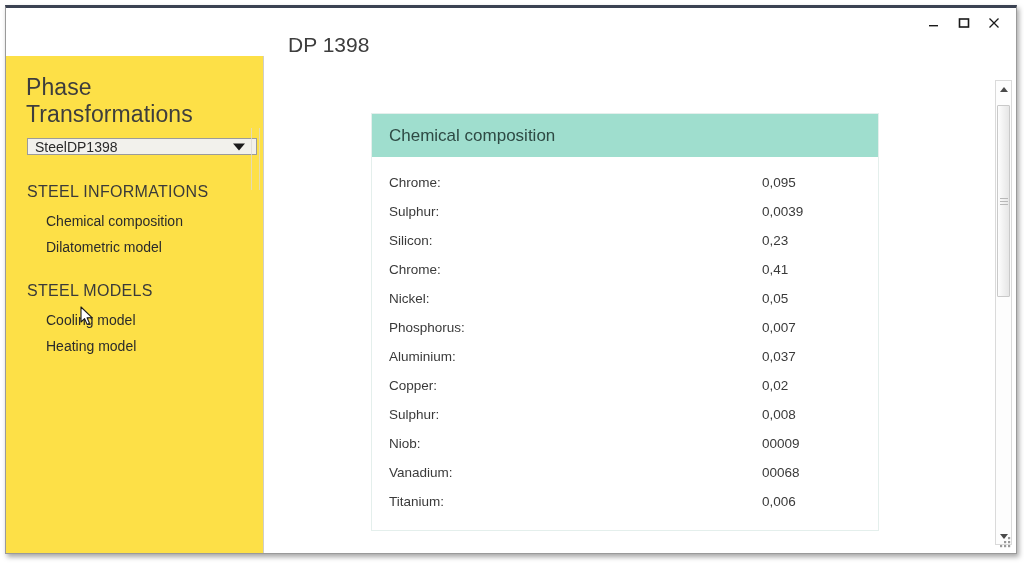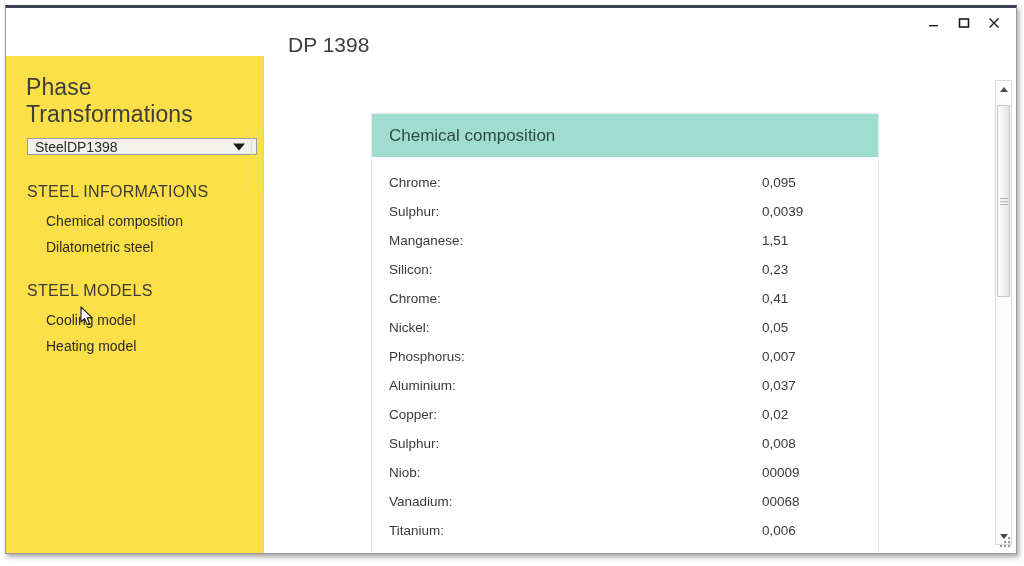"Dilatometric steel" div.nav-item { text: steel -> model }
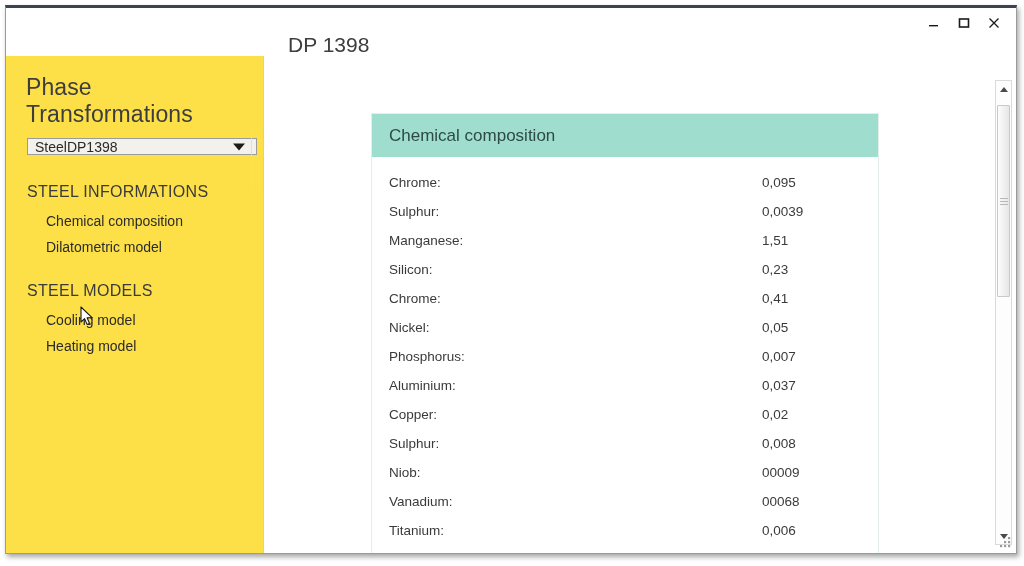"Manganese:" div.comp-row { html: <div> <span>Manganese:</span> <span>1,51</span> </div> -> none }
